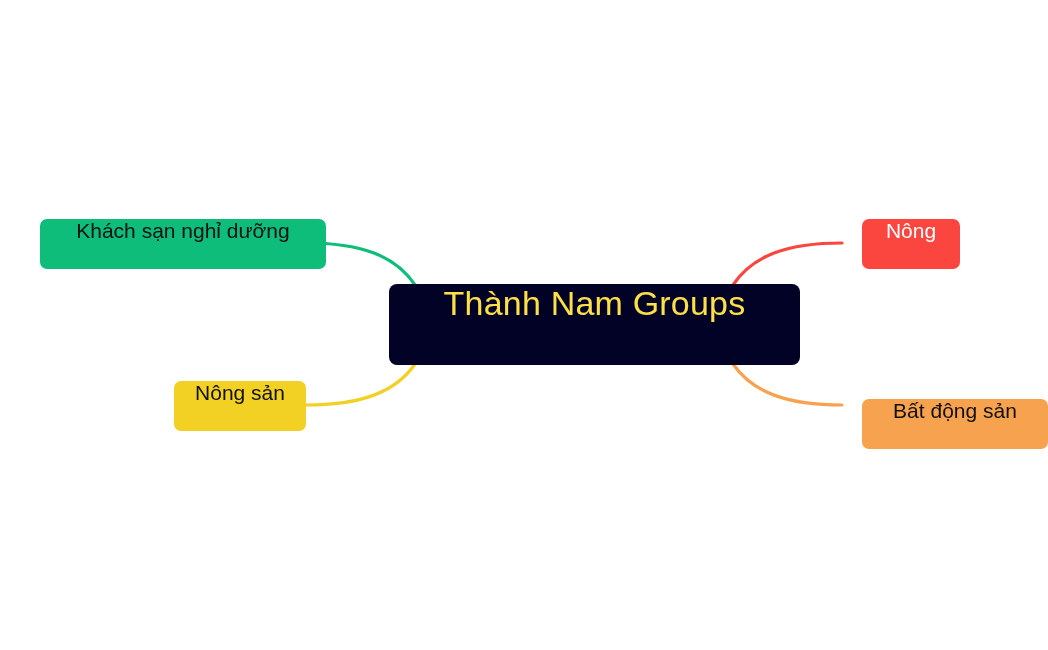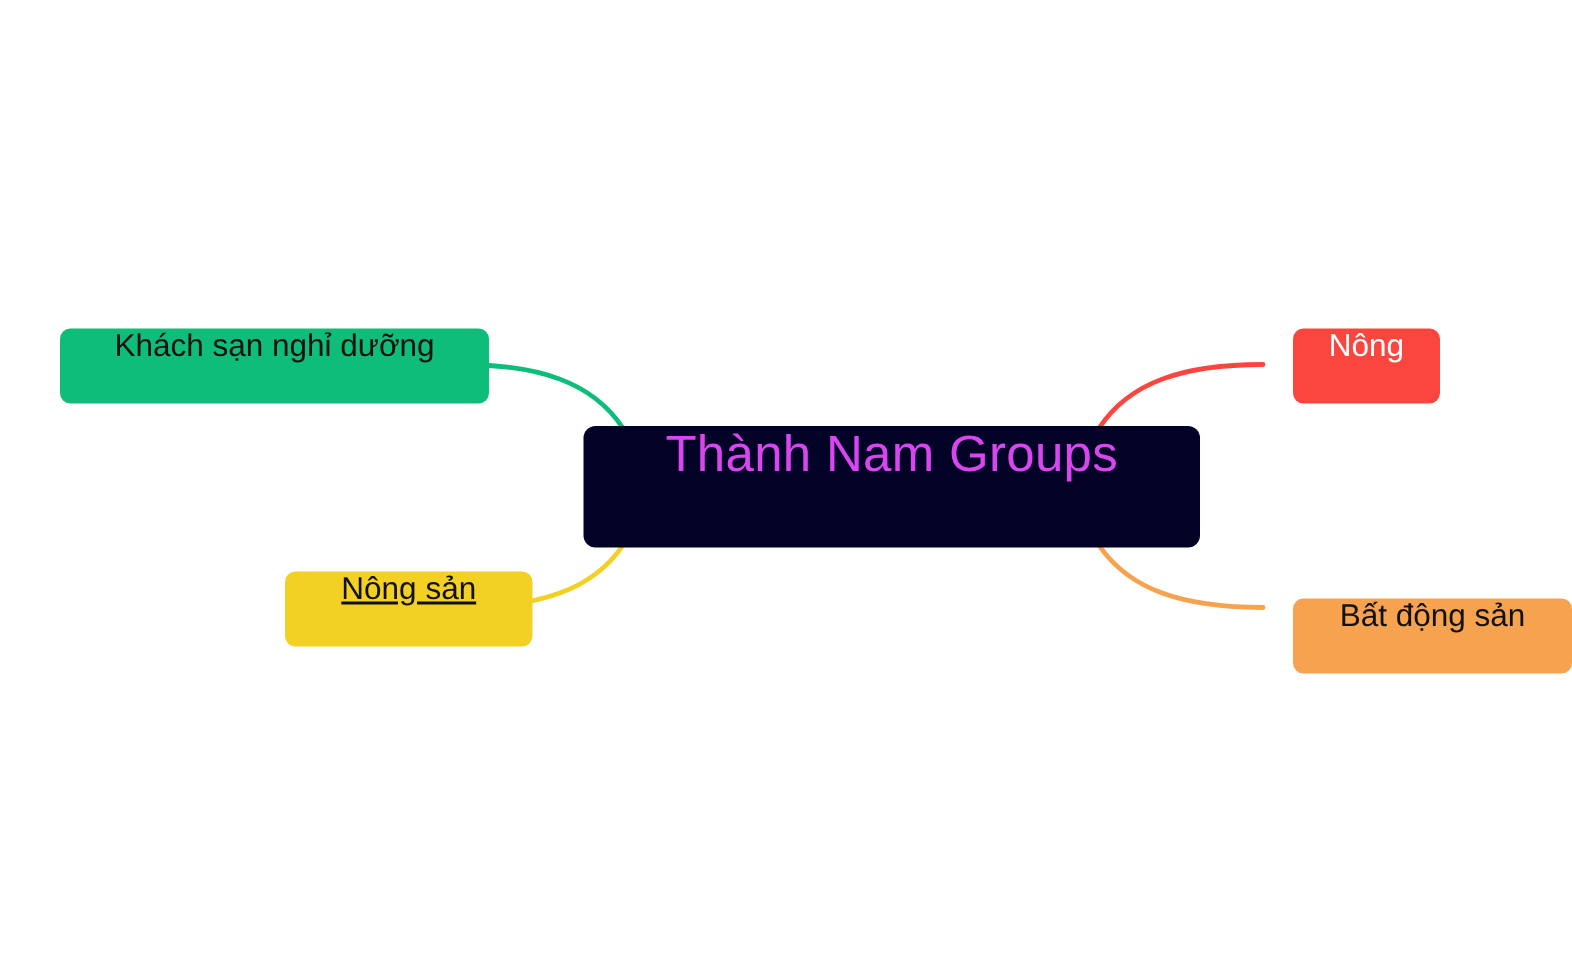"Thành Nam Groups" .node.central { color: #d946ef -> #fde047 }
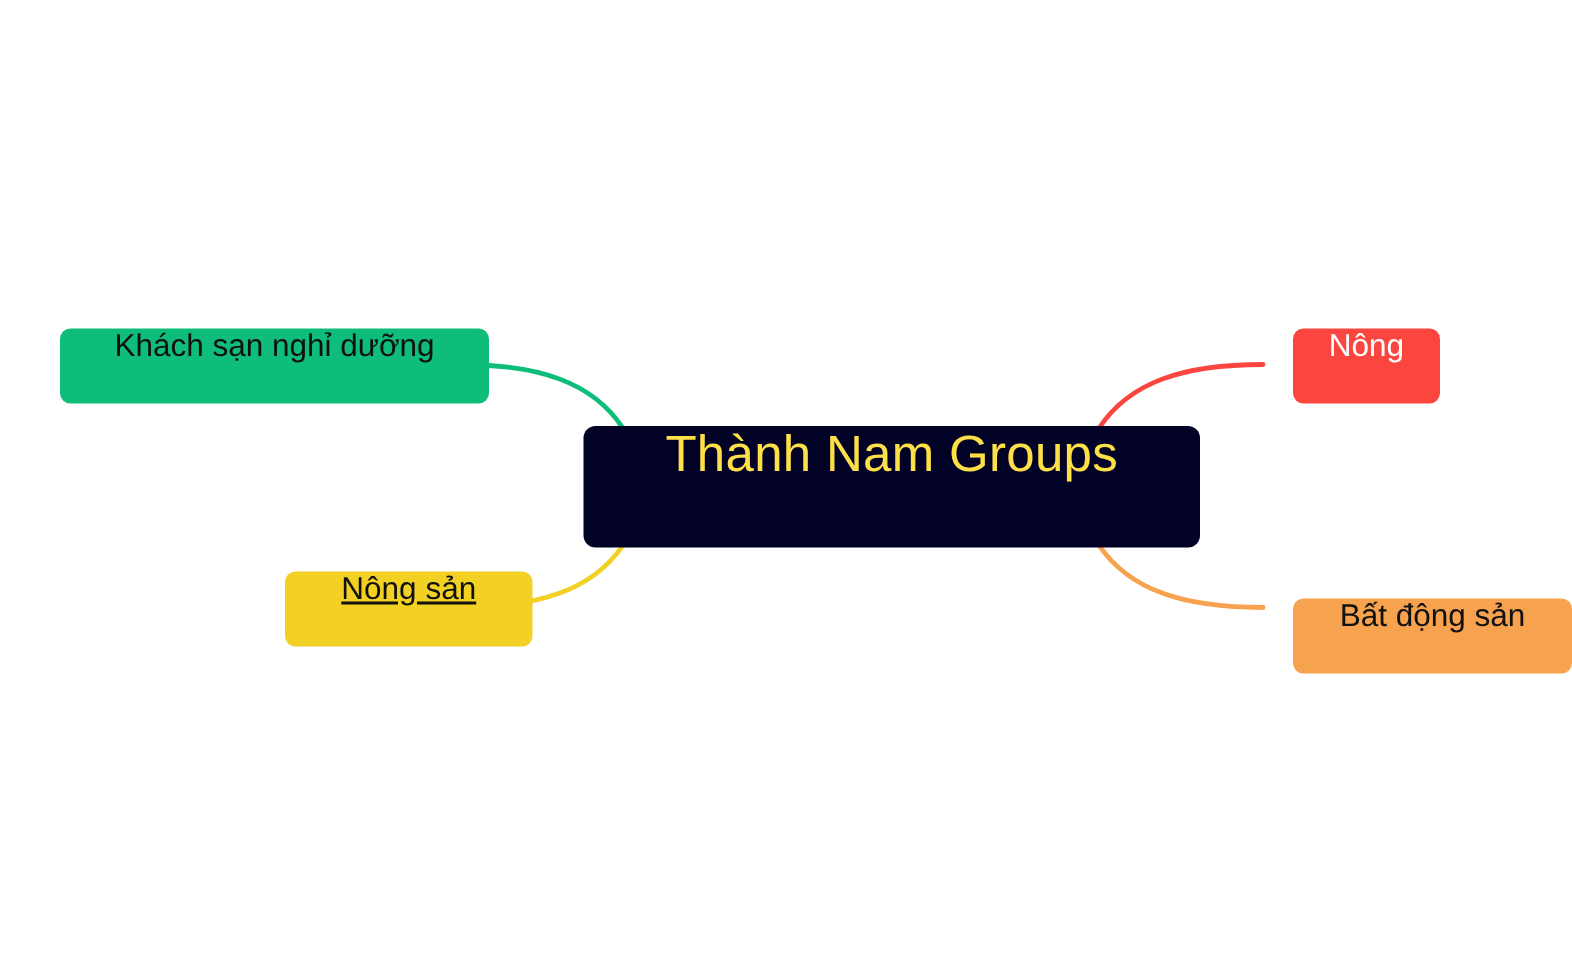"Nông sản" div.node { left: 170px -> 154px; text-decoration: underline -> none; width: 165px -> 132px }
